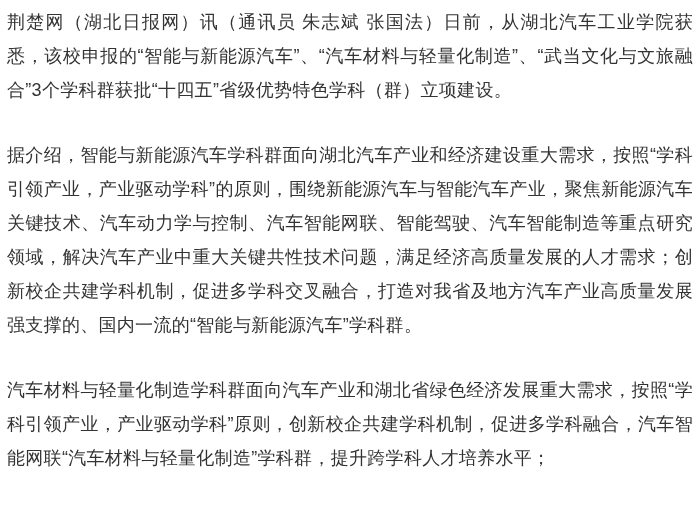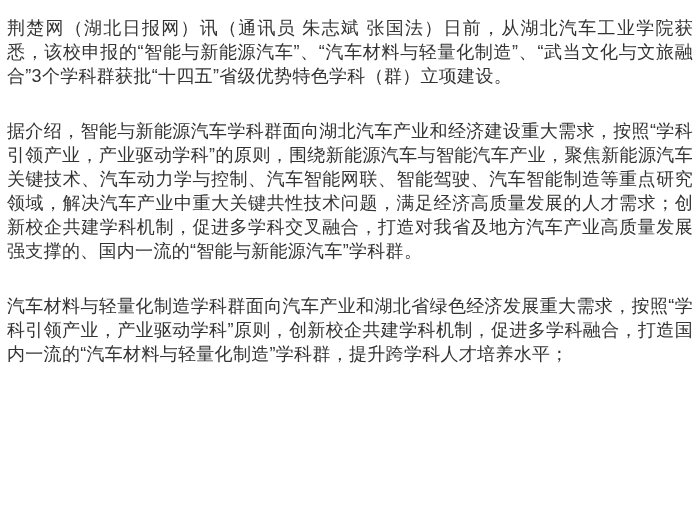"荆楚网（湖北日报网）讯（通讯员 朱志斌" .article p { line-height: 24px -> 34px; margin: 12px 0 31px 0 -> 1px 0 31px 0 }
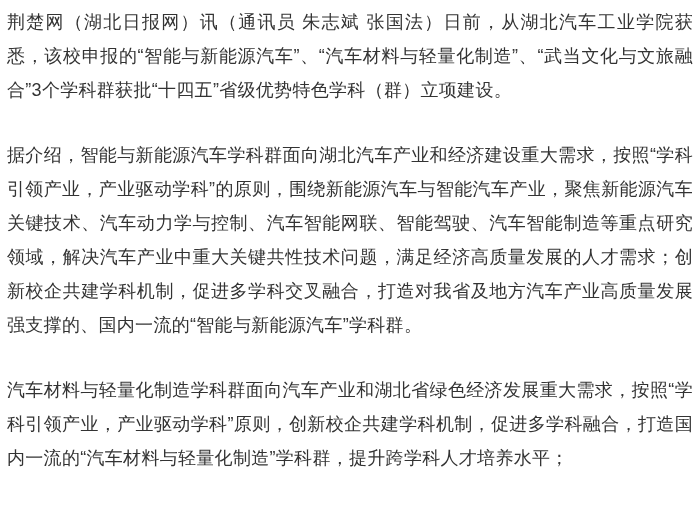"汽车材料与轻量化制造学科群面向汽车产业和湖北省绿色经济发展重大需求，按照“学科引" p { text: 打造国内一流的 -> 汽车智能网联 }
